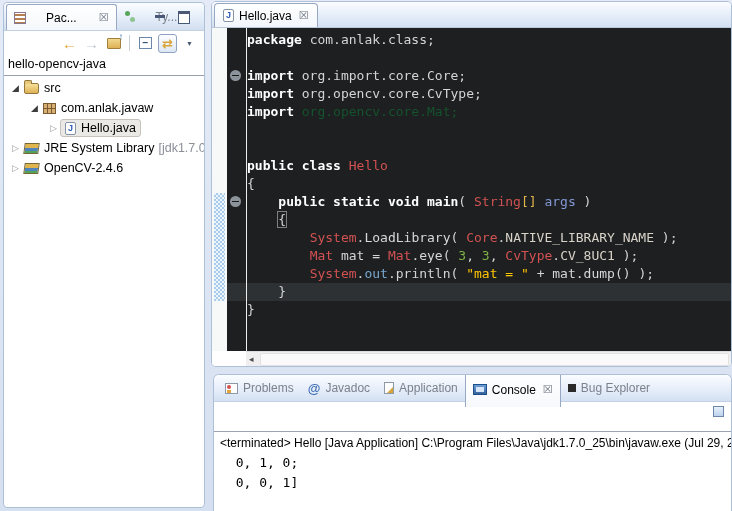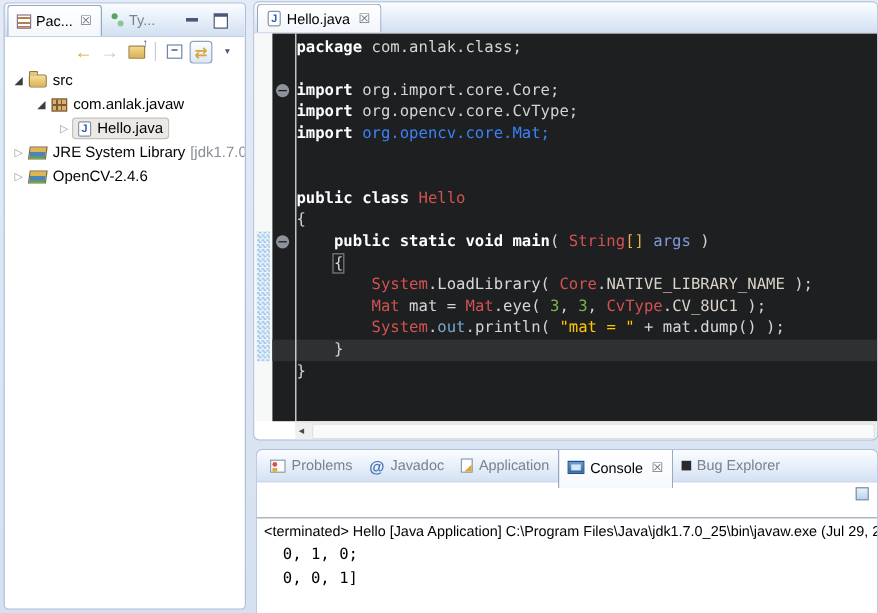"Pac..." .vtab { gap: 4px -> 20px }
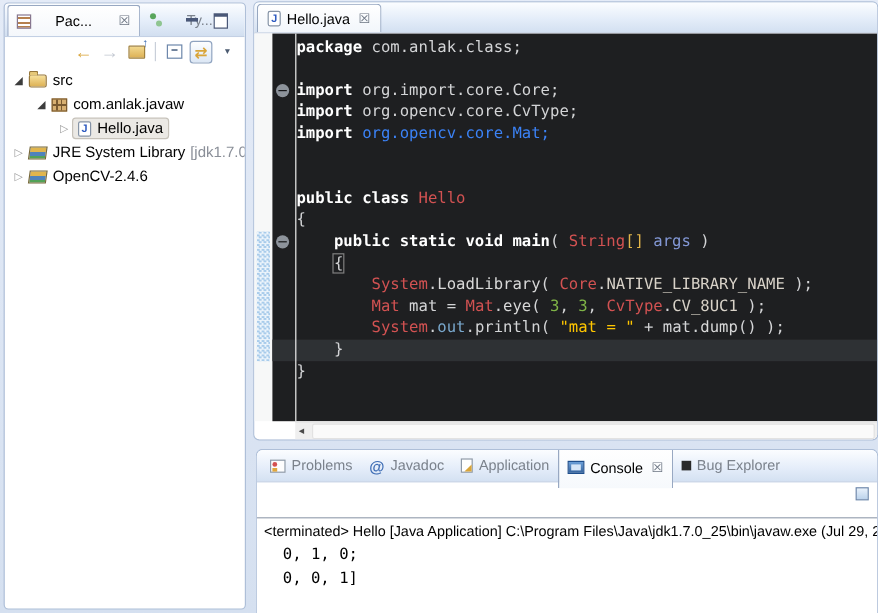"hello-opencv-java" div.lp-project { html: none -> <div>hello-opencv-java</div> }
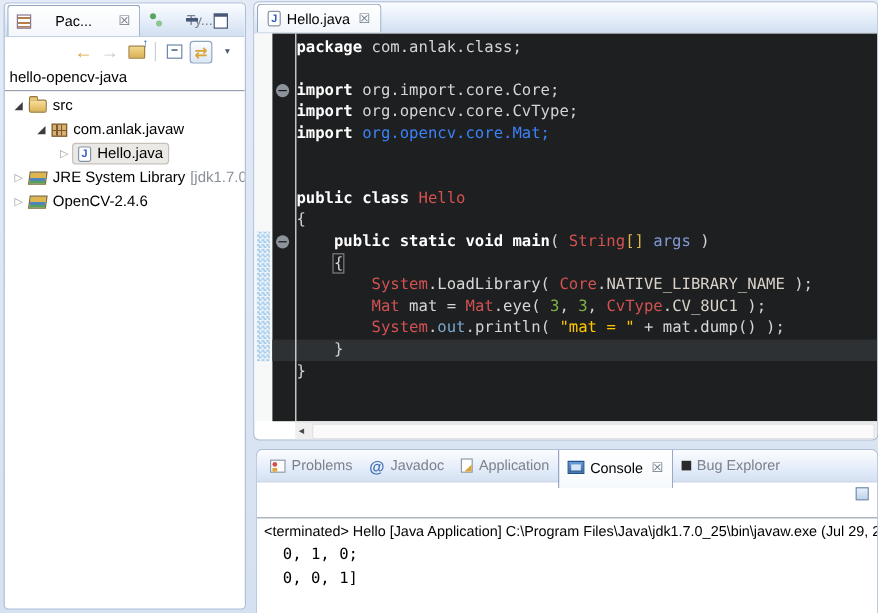"org.opencv.core.Mat;" span.tok-pl { color: #3b82f6 -> #14532d }
